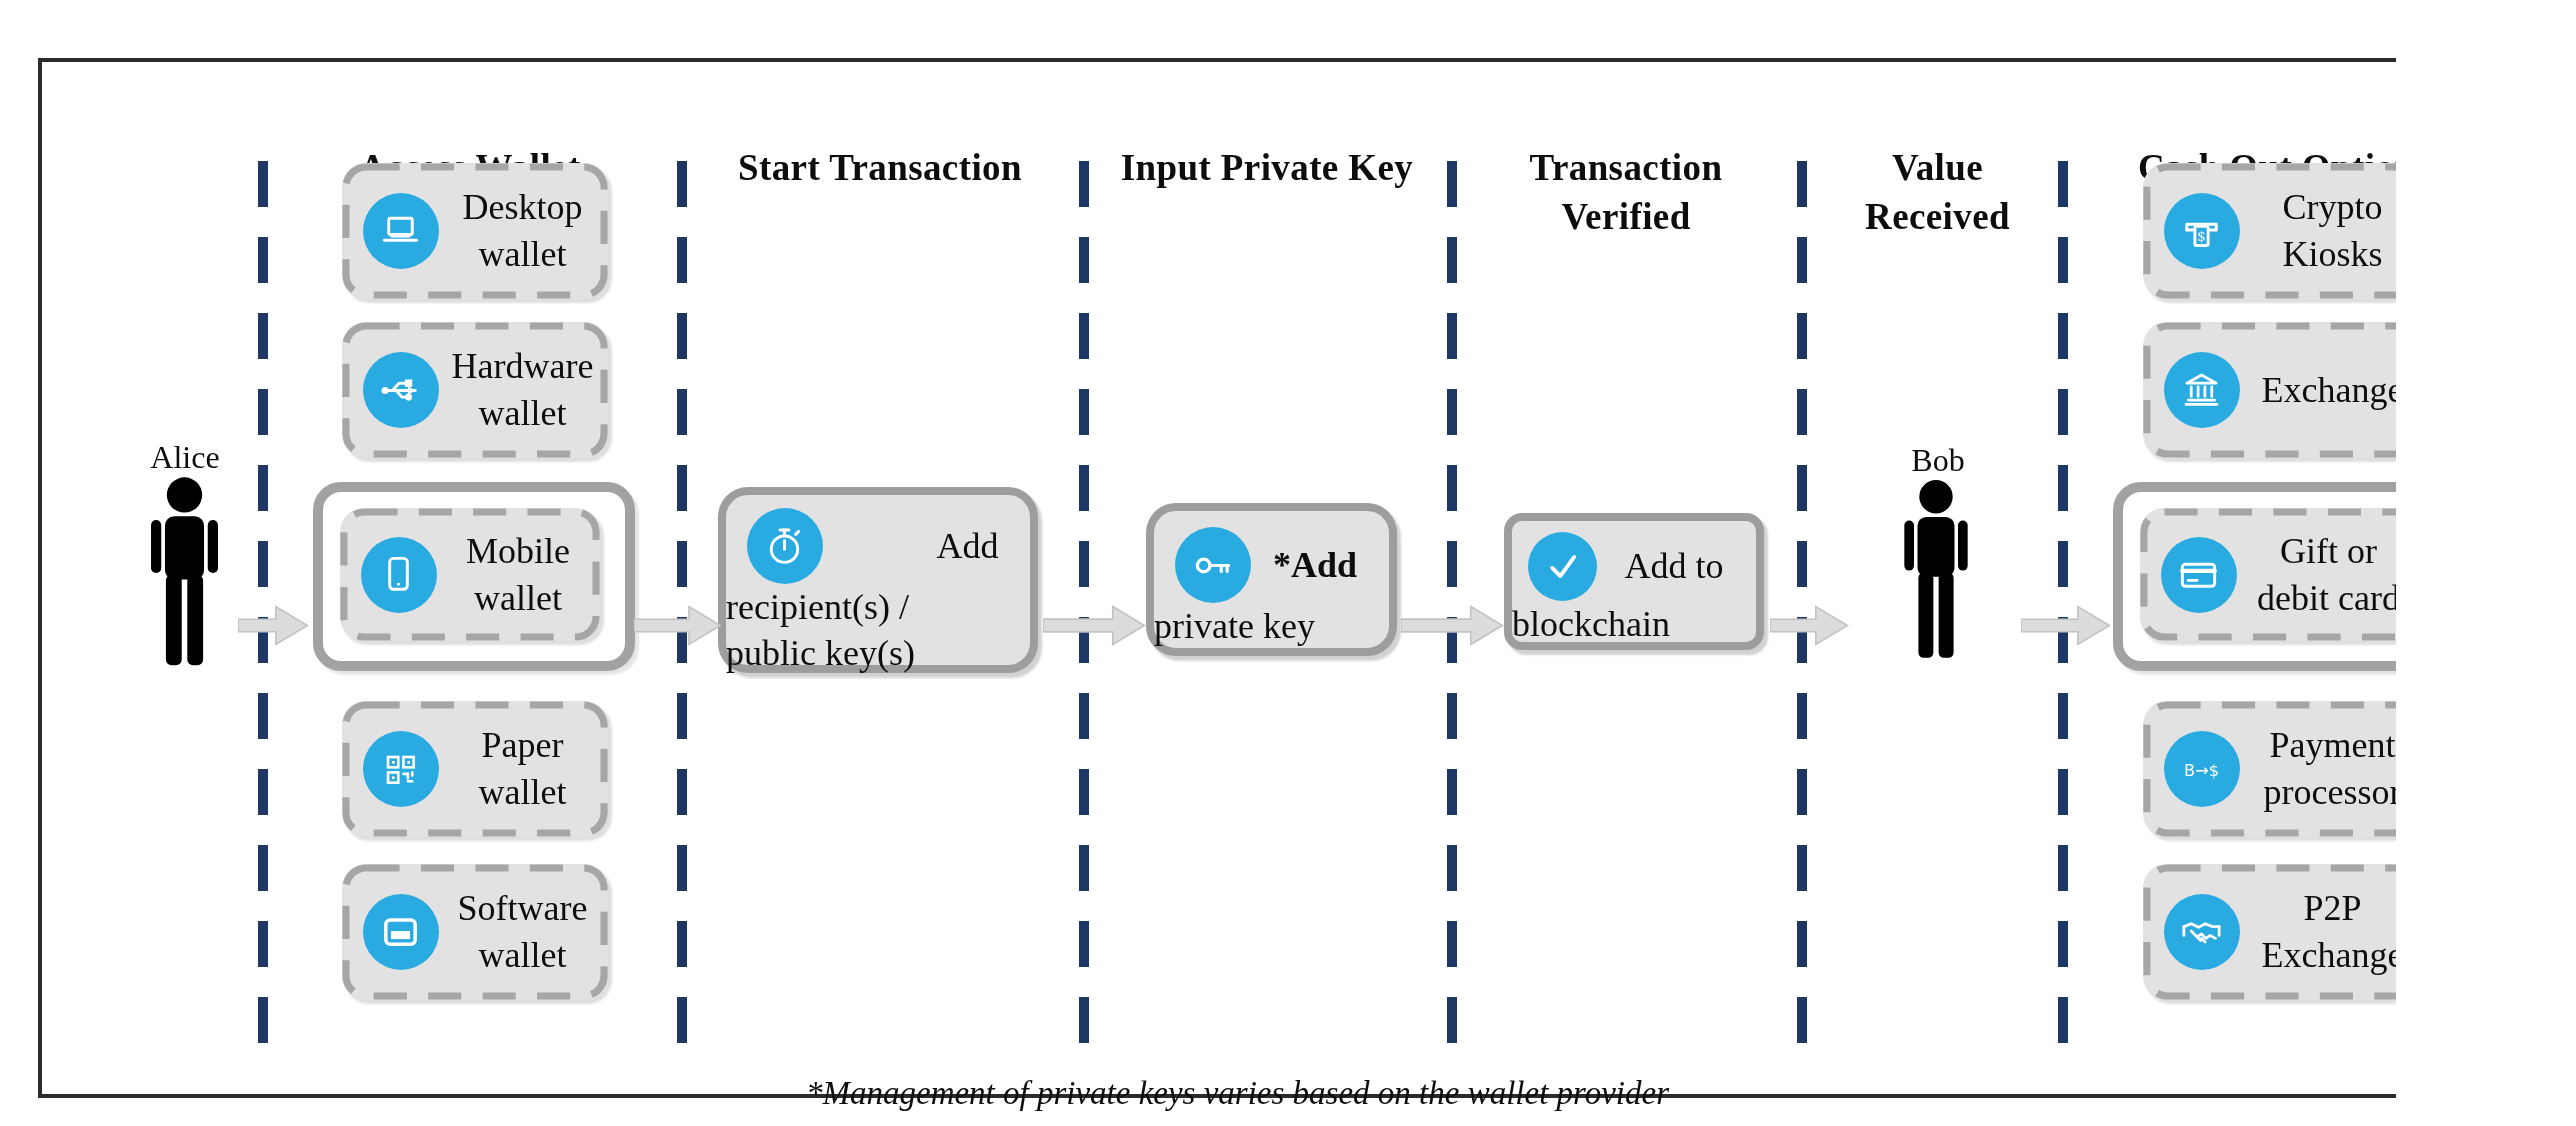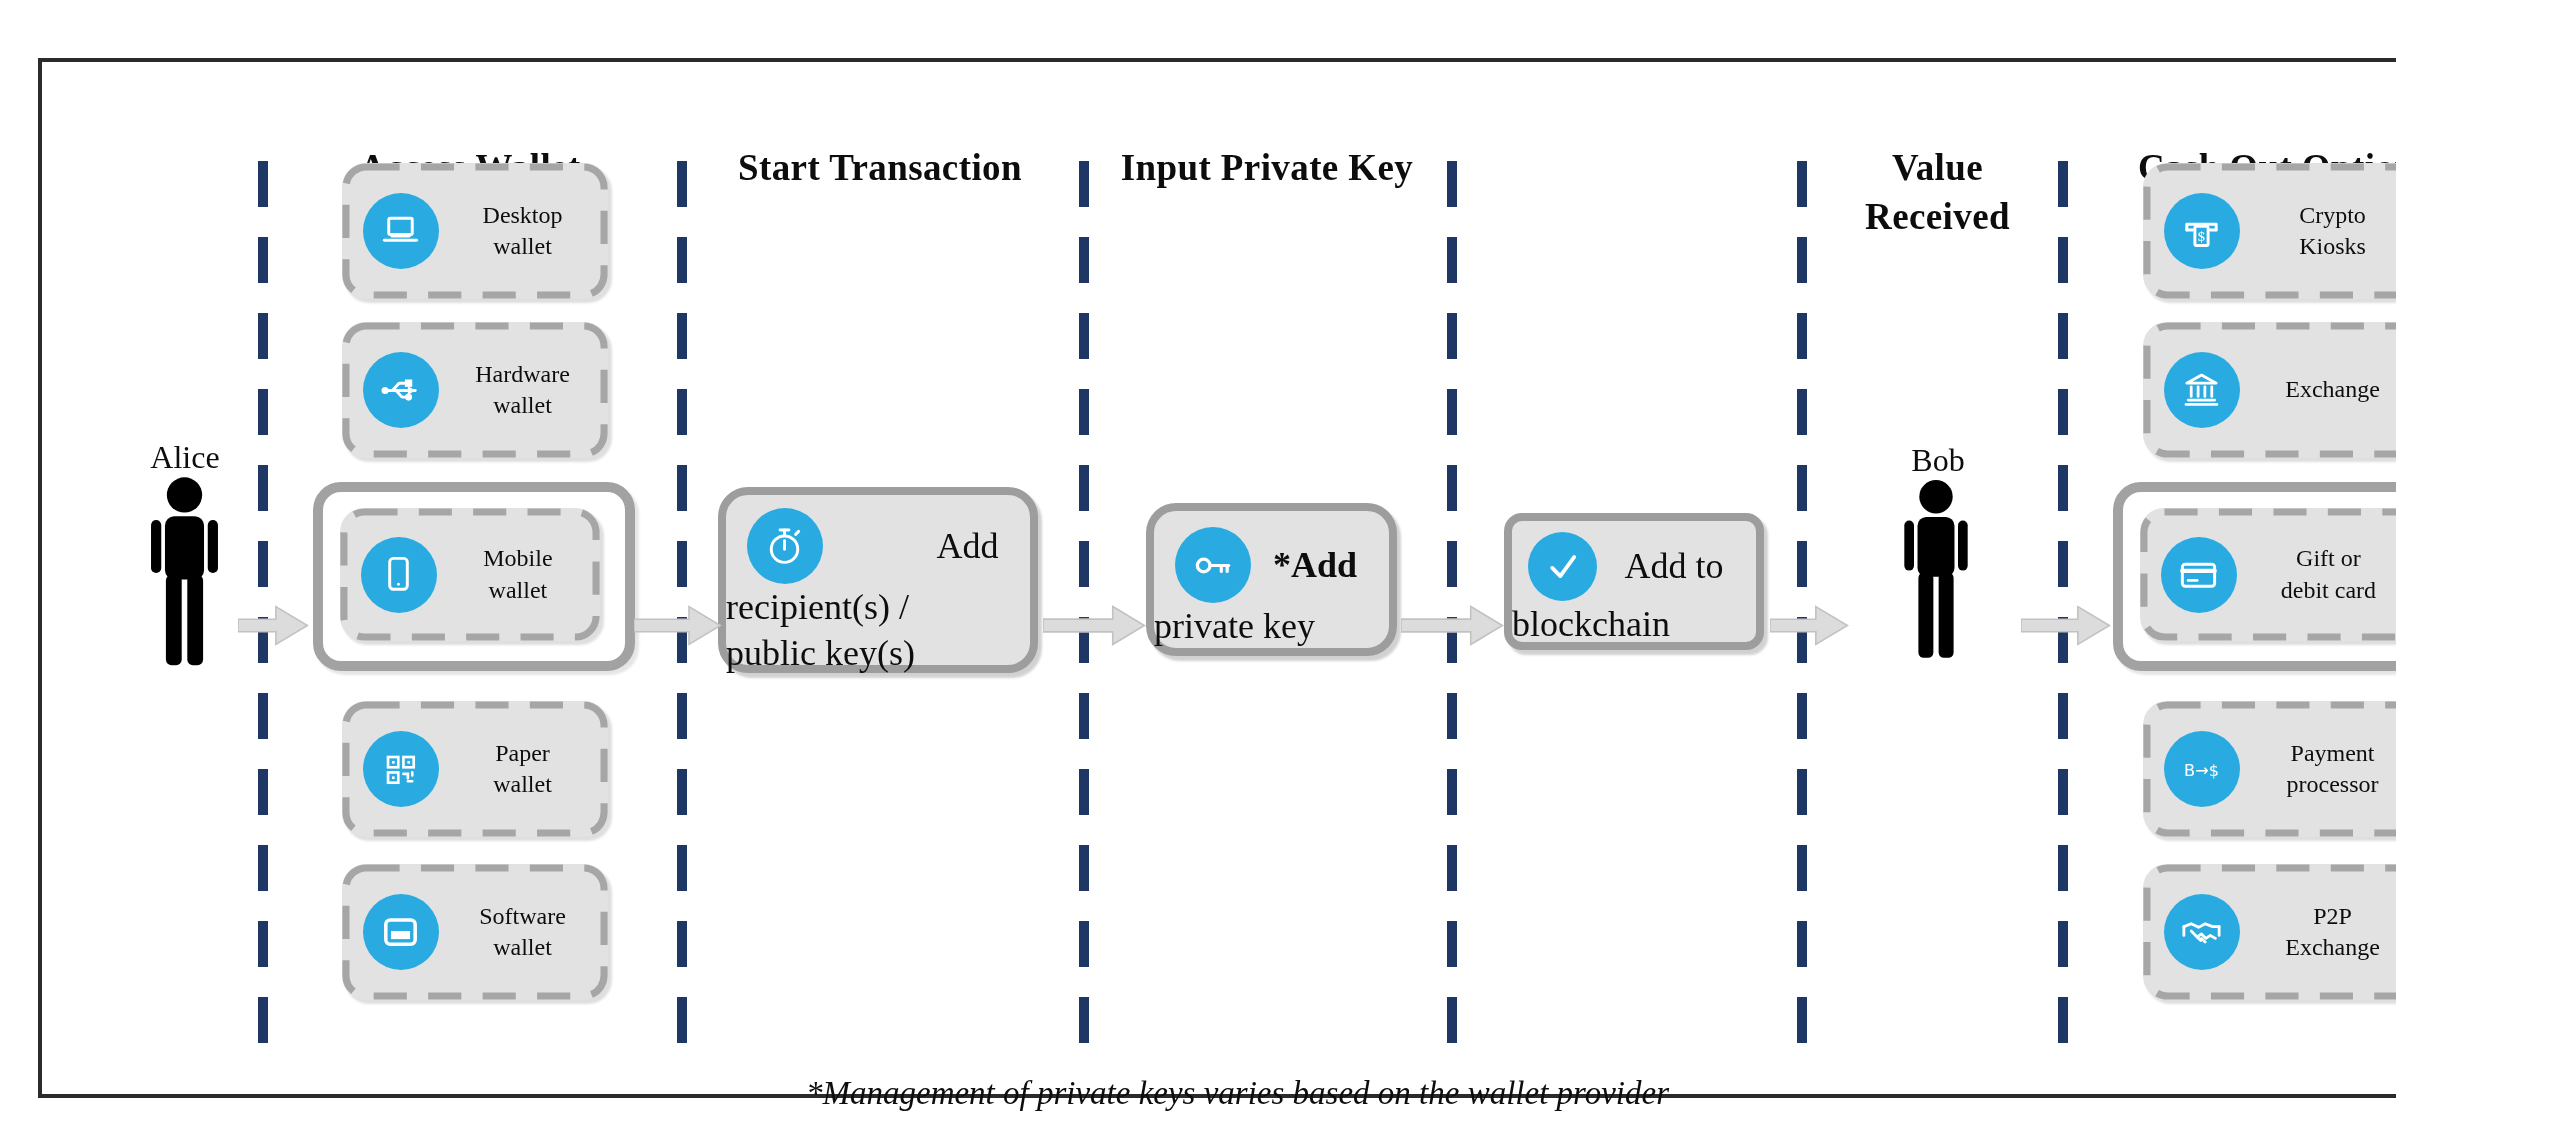"Transaction" div.hdr { html: none -> <div> <div>Transaction</div> <div>Verified</div> </div> }
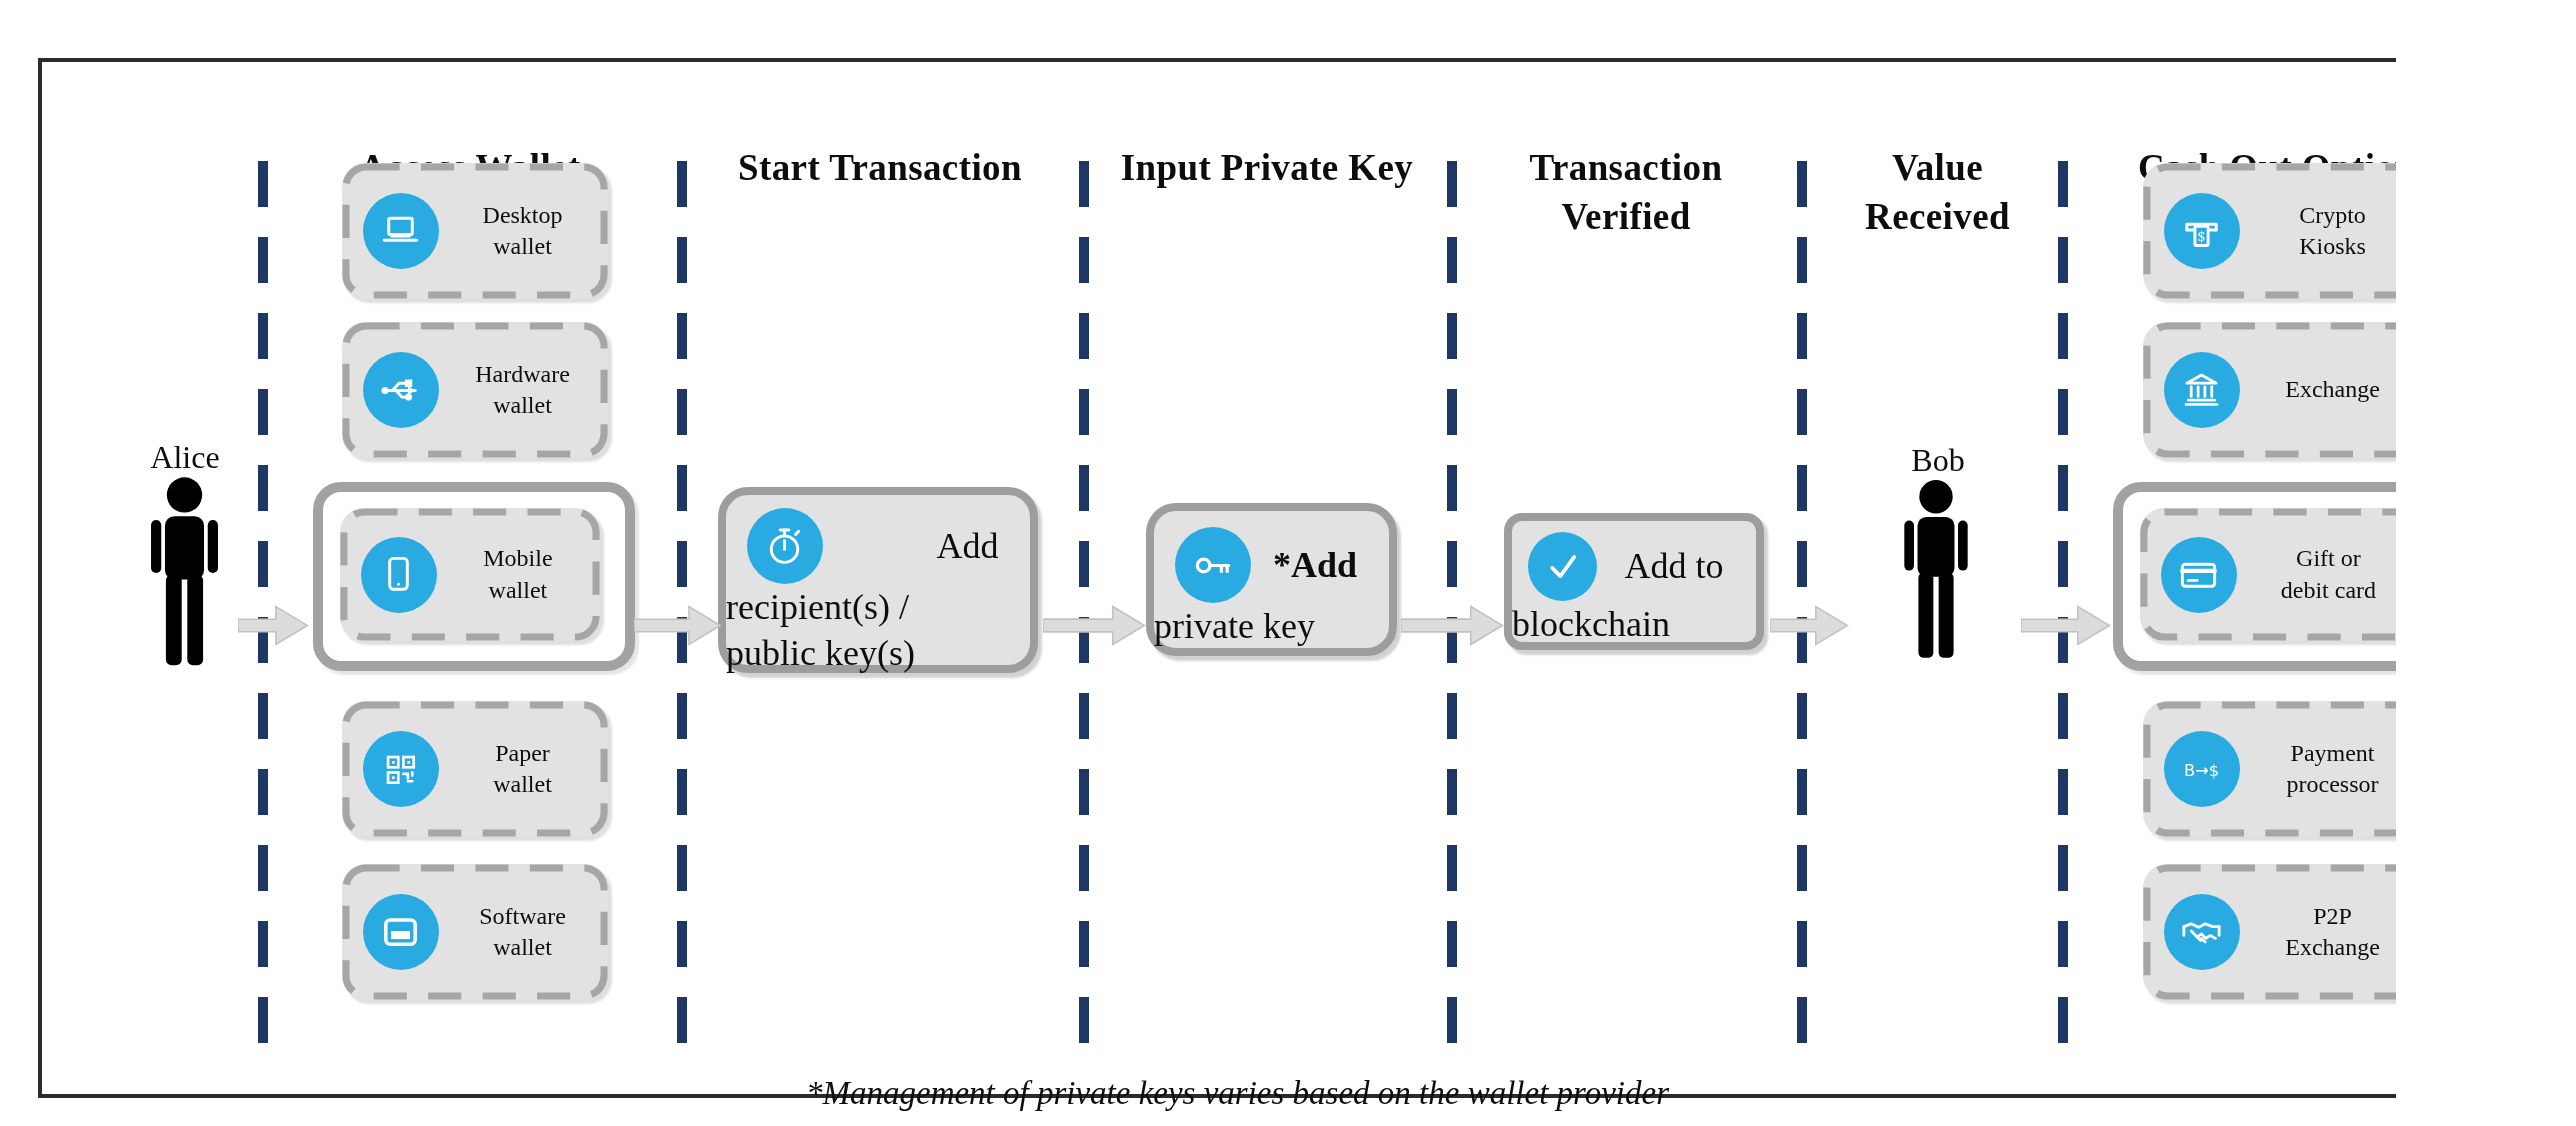"Desktop" .blab { font-size: 24px -> 36px }
